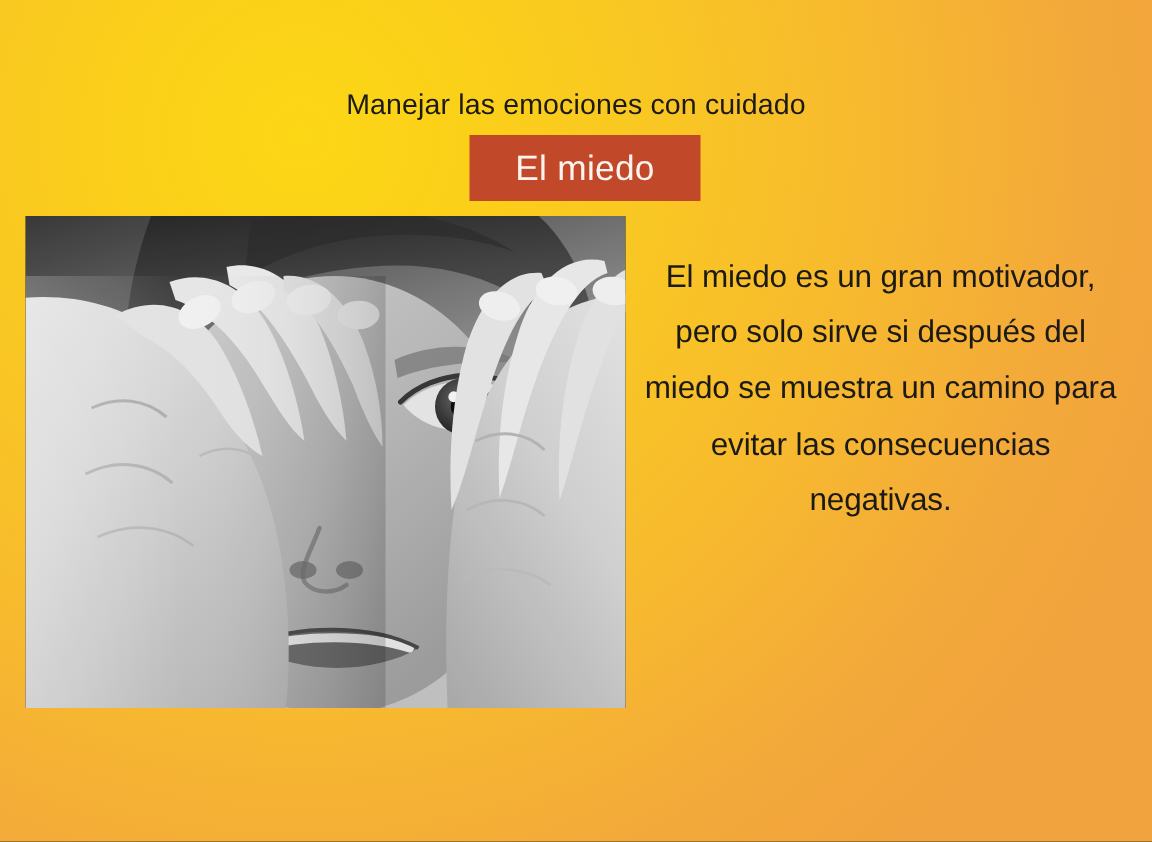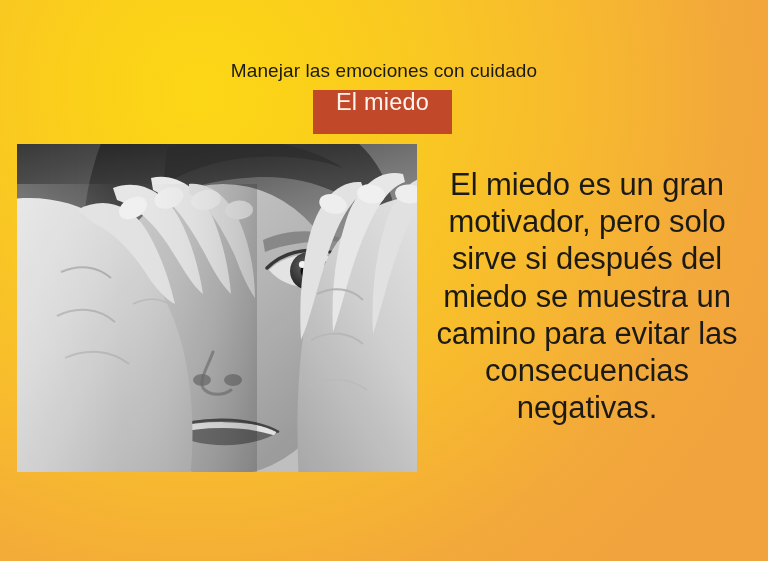"El miedo" .badge { align-items: flex-start -> center; width: 139px -> 154px }
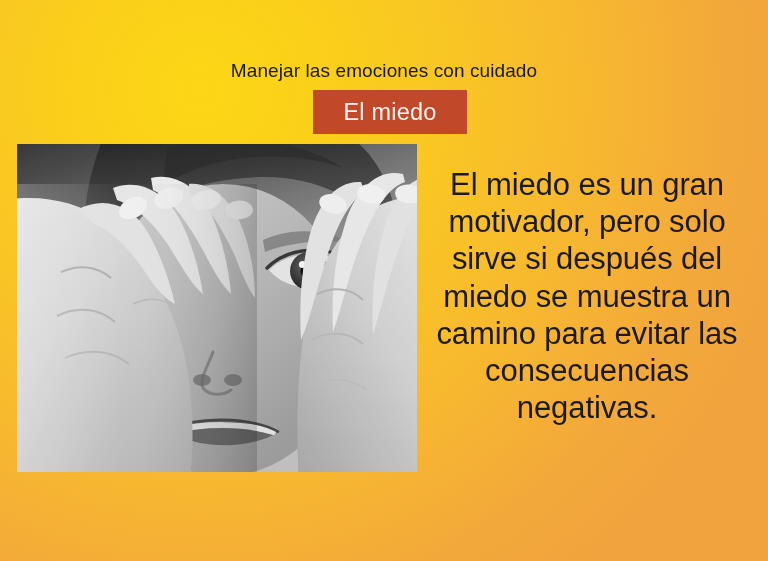"El miedo es un gran" .body-copy { font-size: 31px -> 21px }
